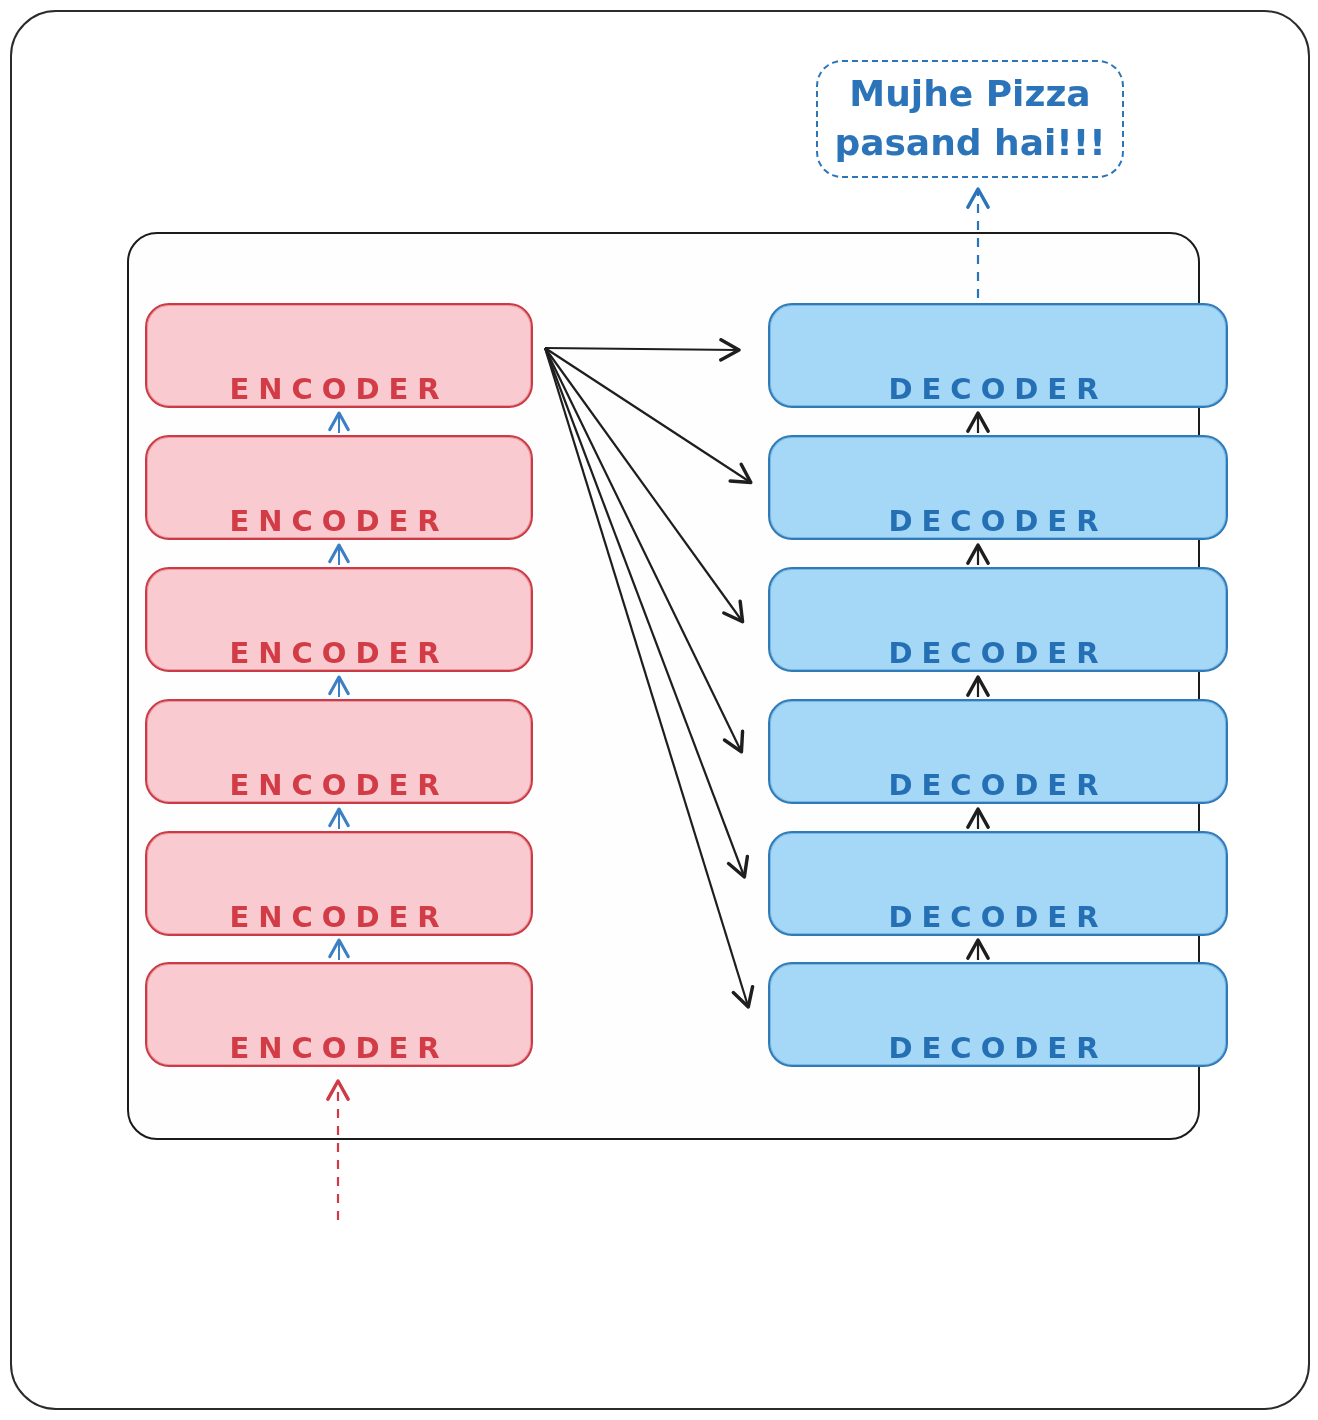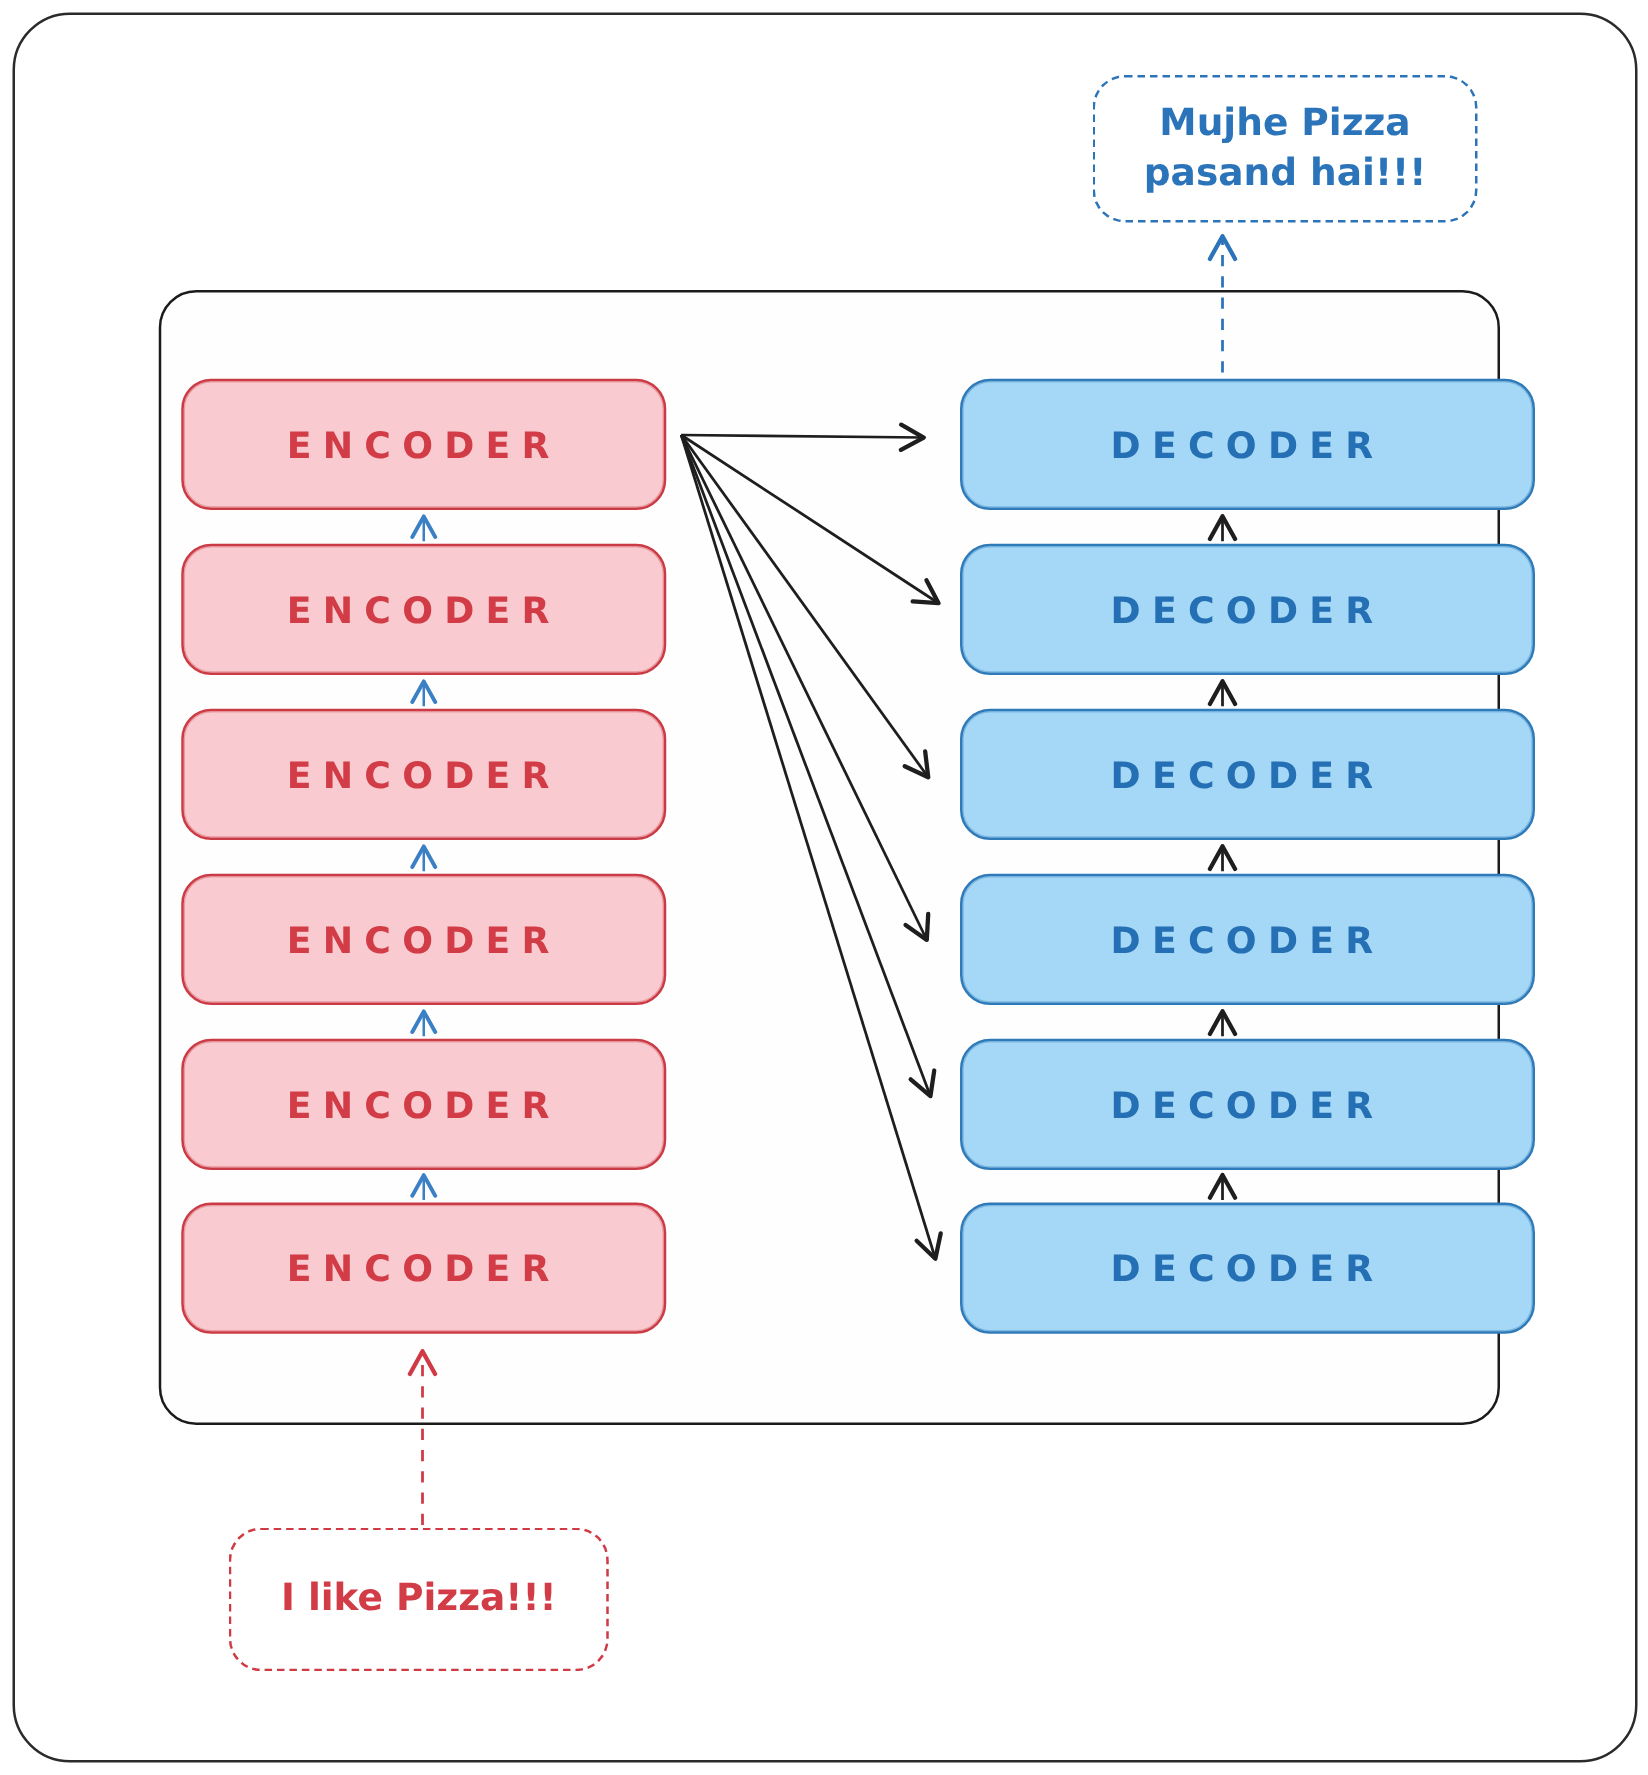"Mujhe Pizza" .output-box { font-size: 30px -> 36px; left: 874px -> 816px }
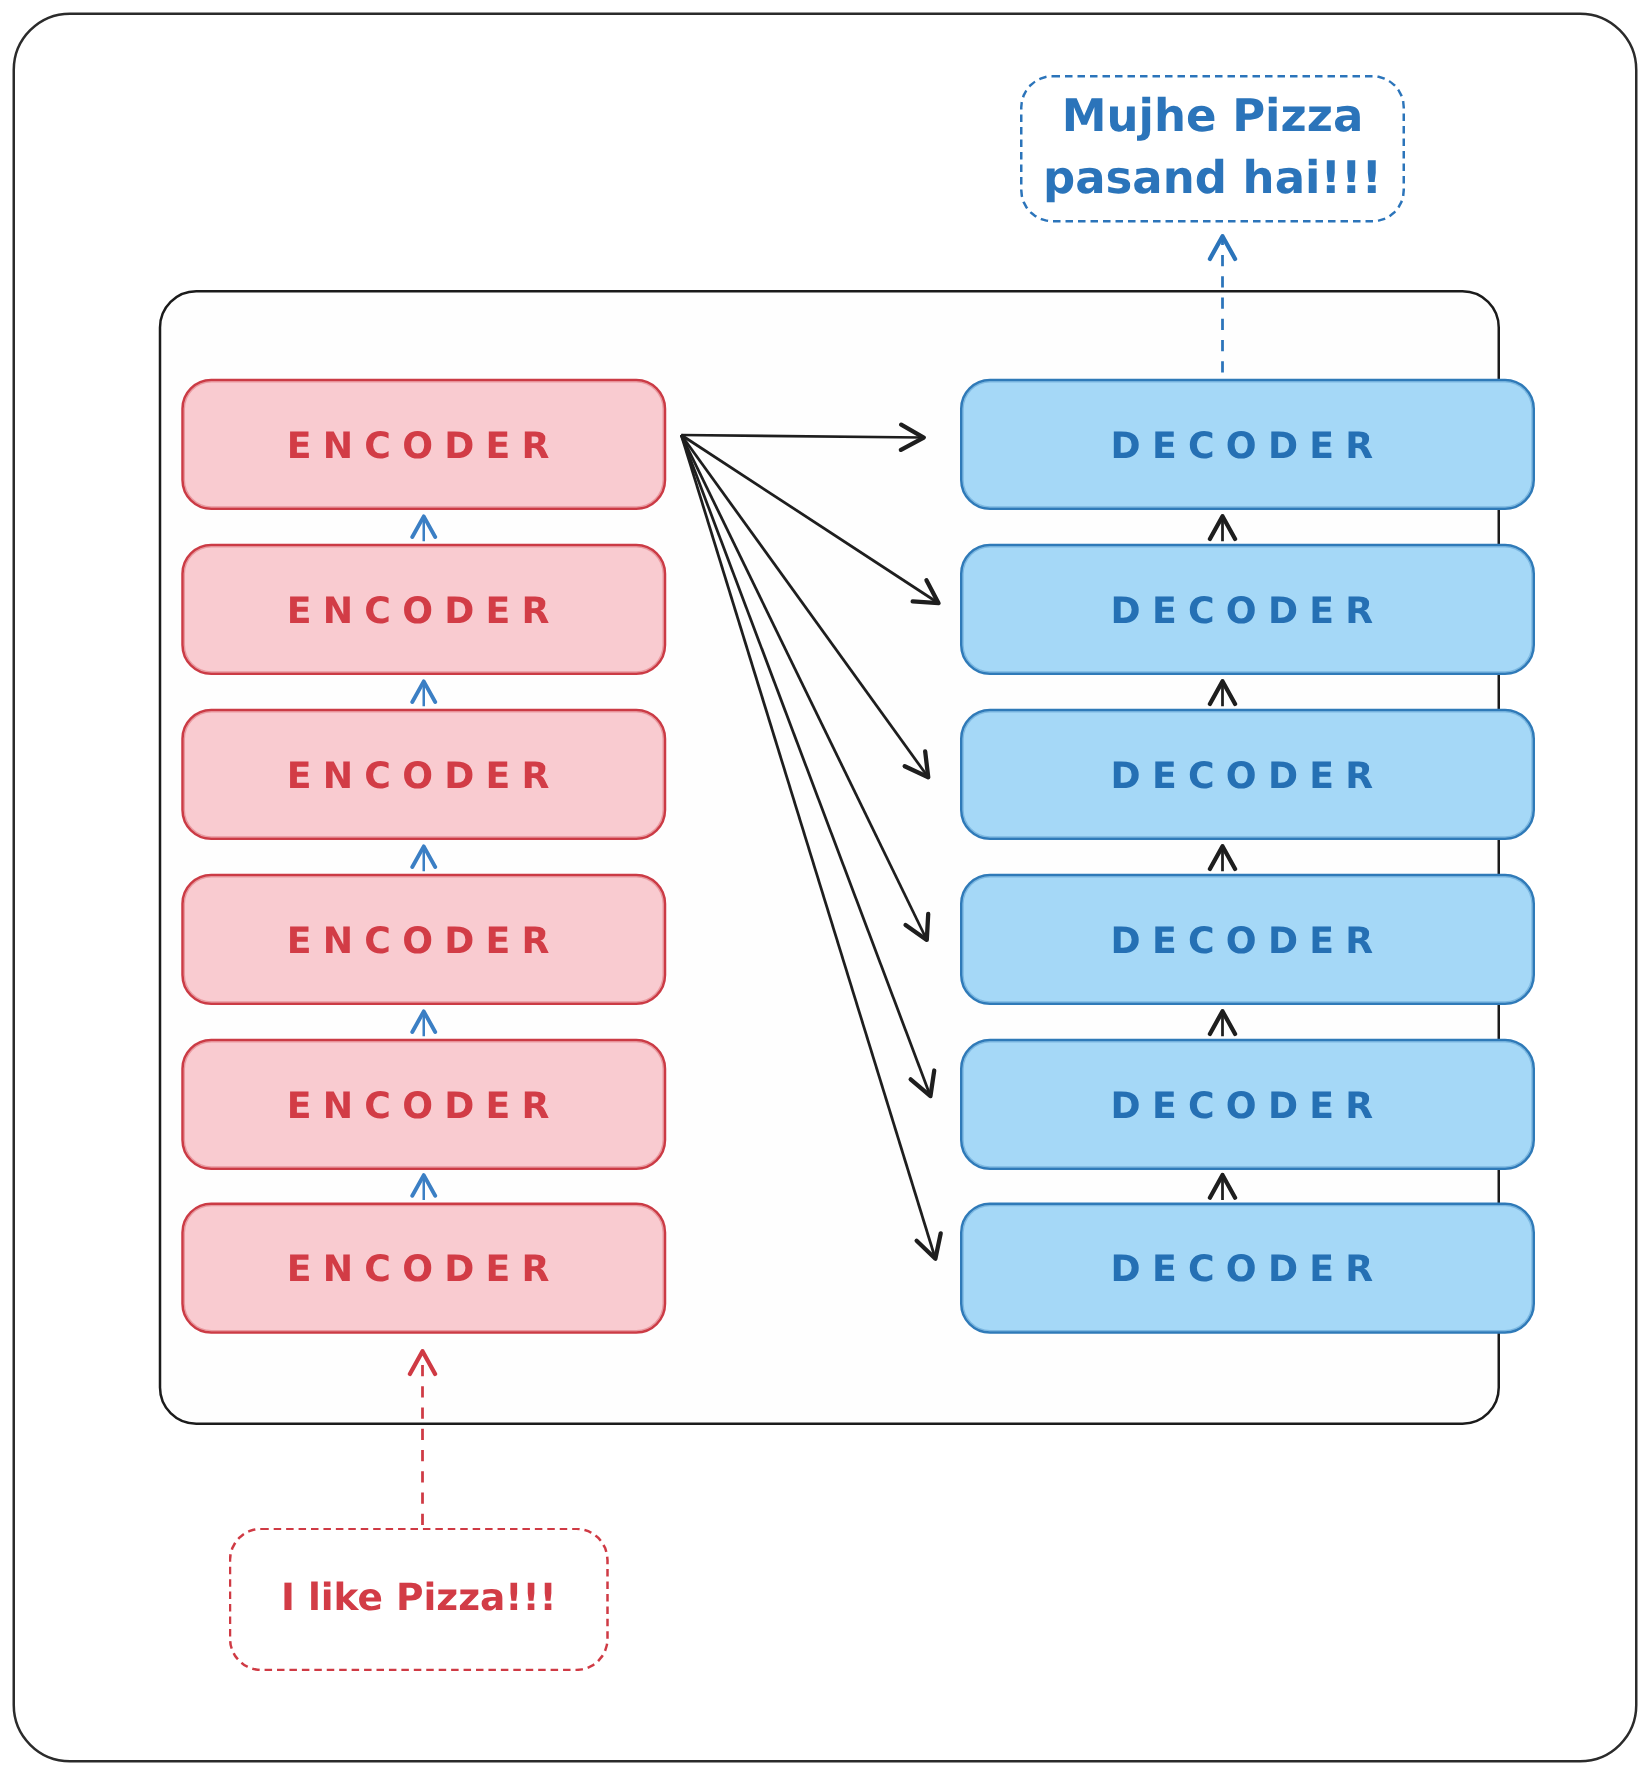"ENCODER" .box { align-items: center -> flex-end }
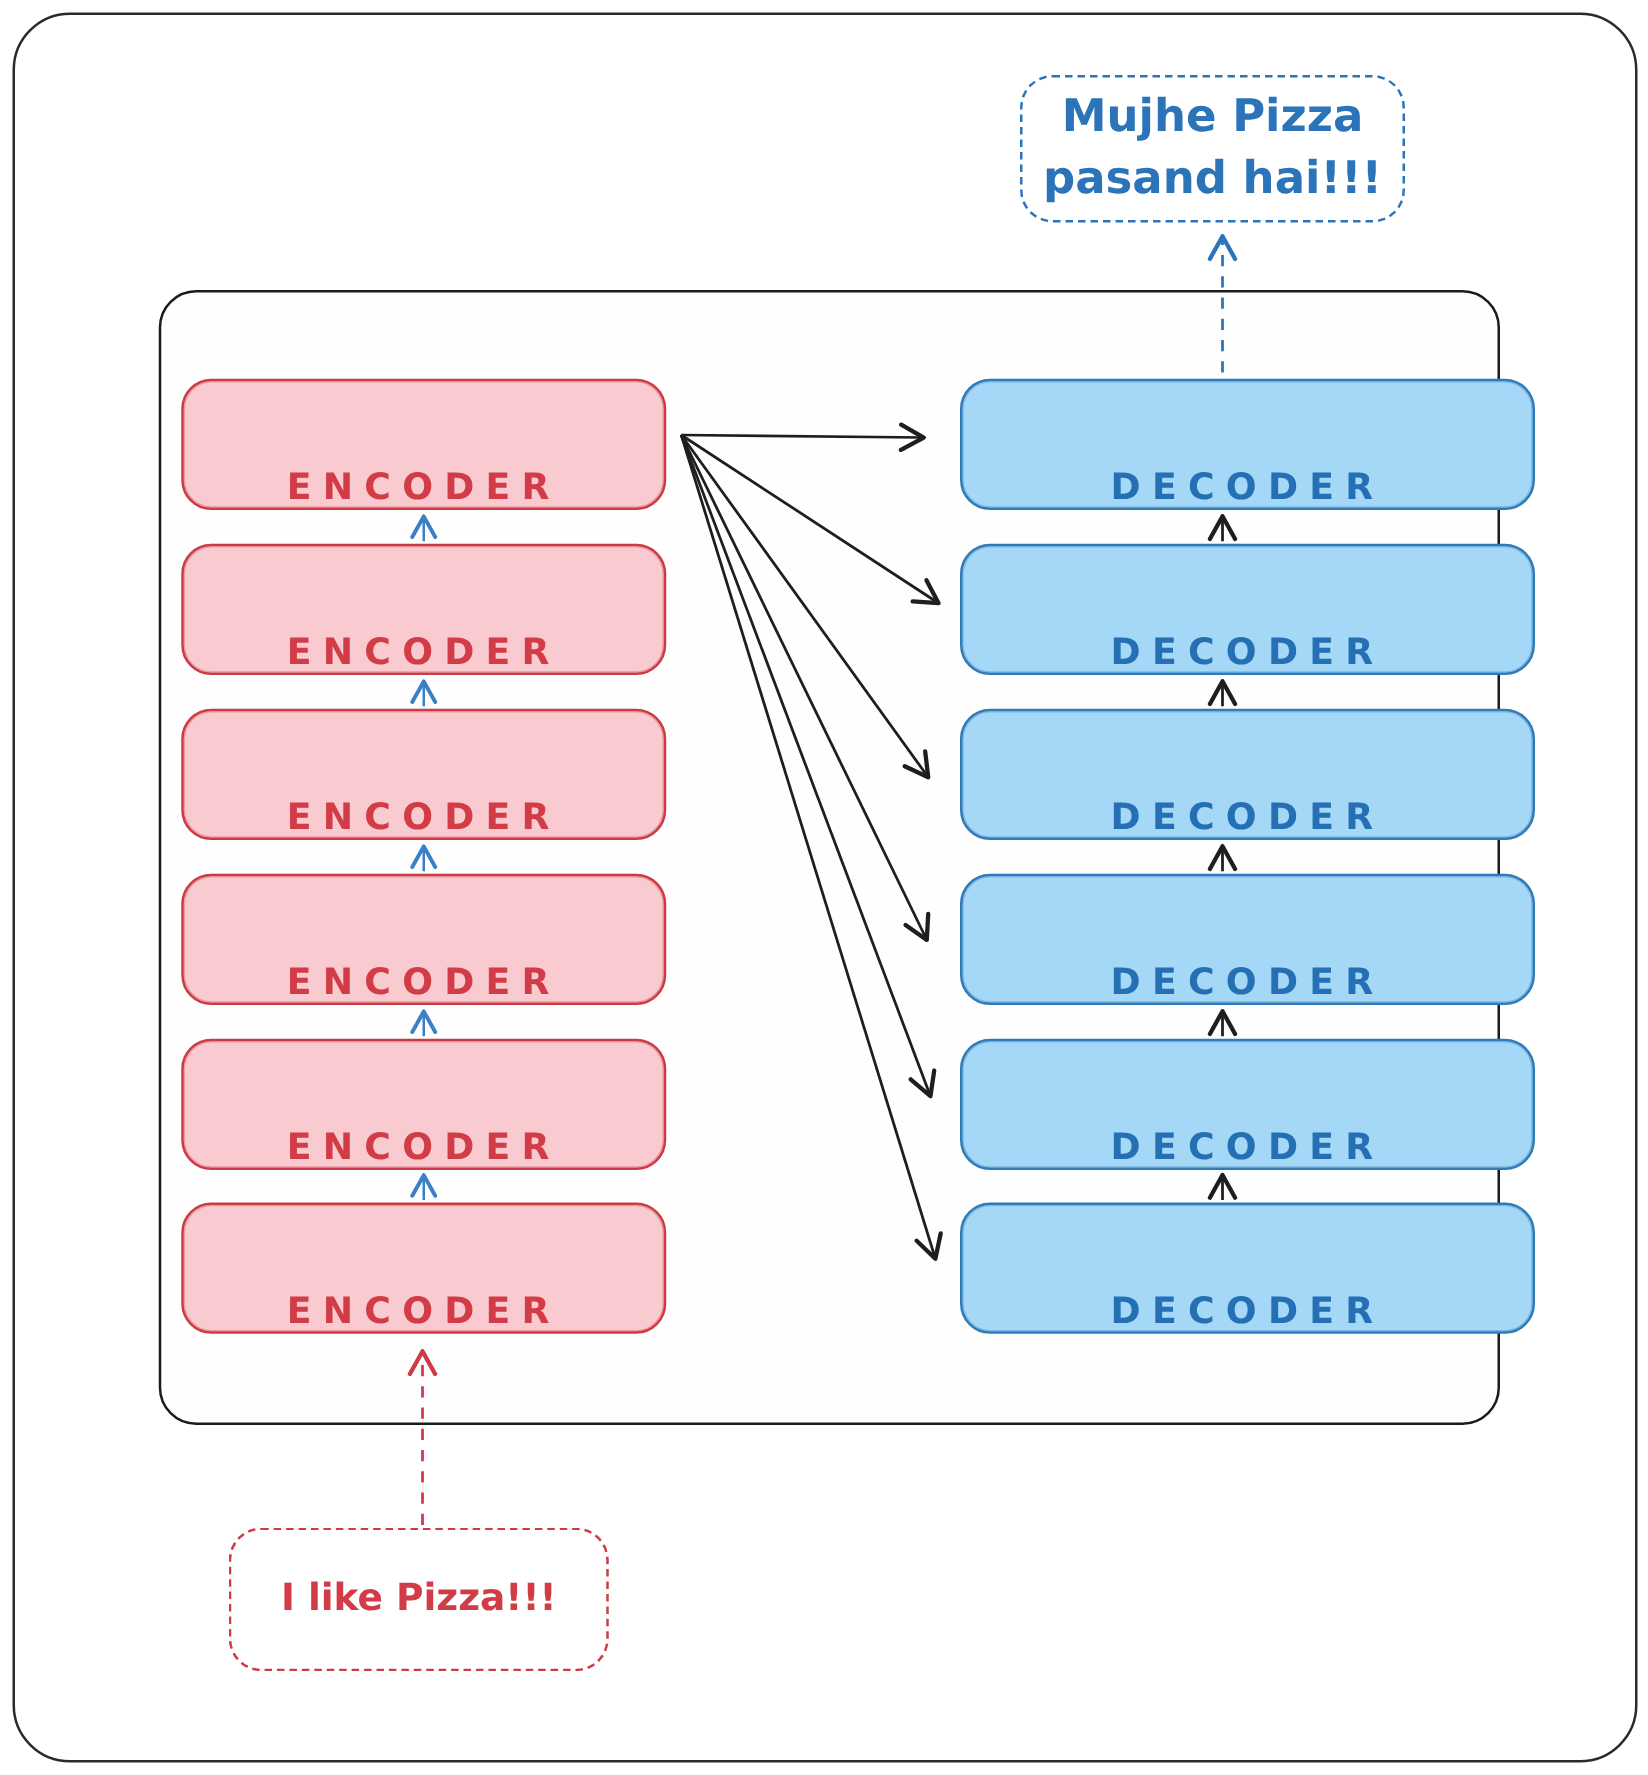"I like Pizza!!!" div.dashed-box { html: <div> <span>I like Pizza!!!</span> </div> -> none }
